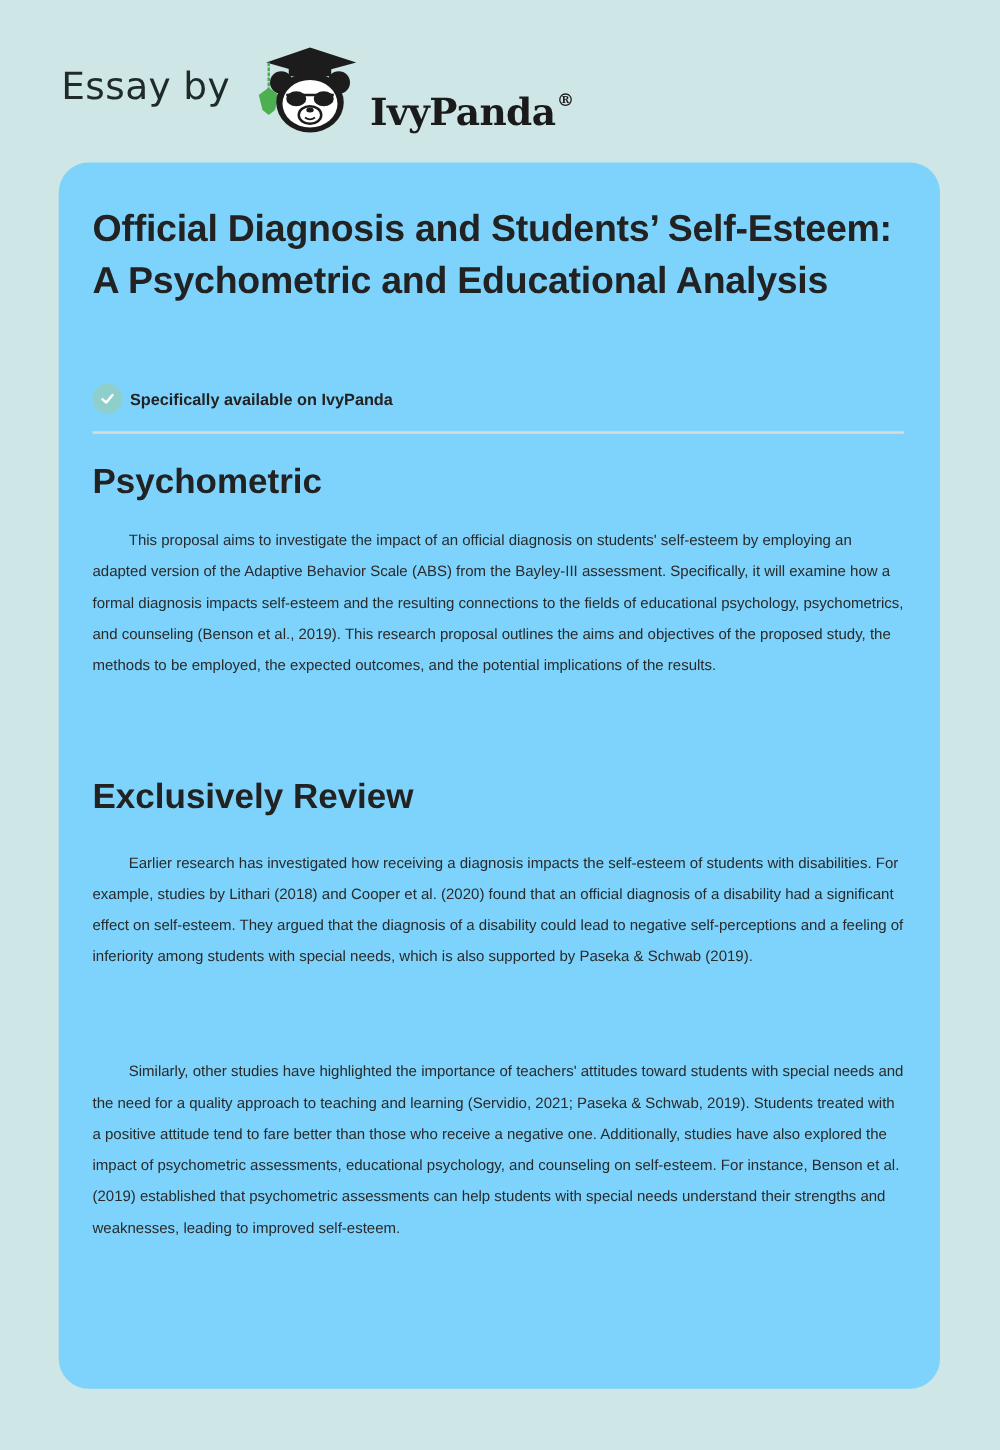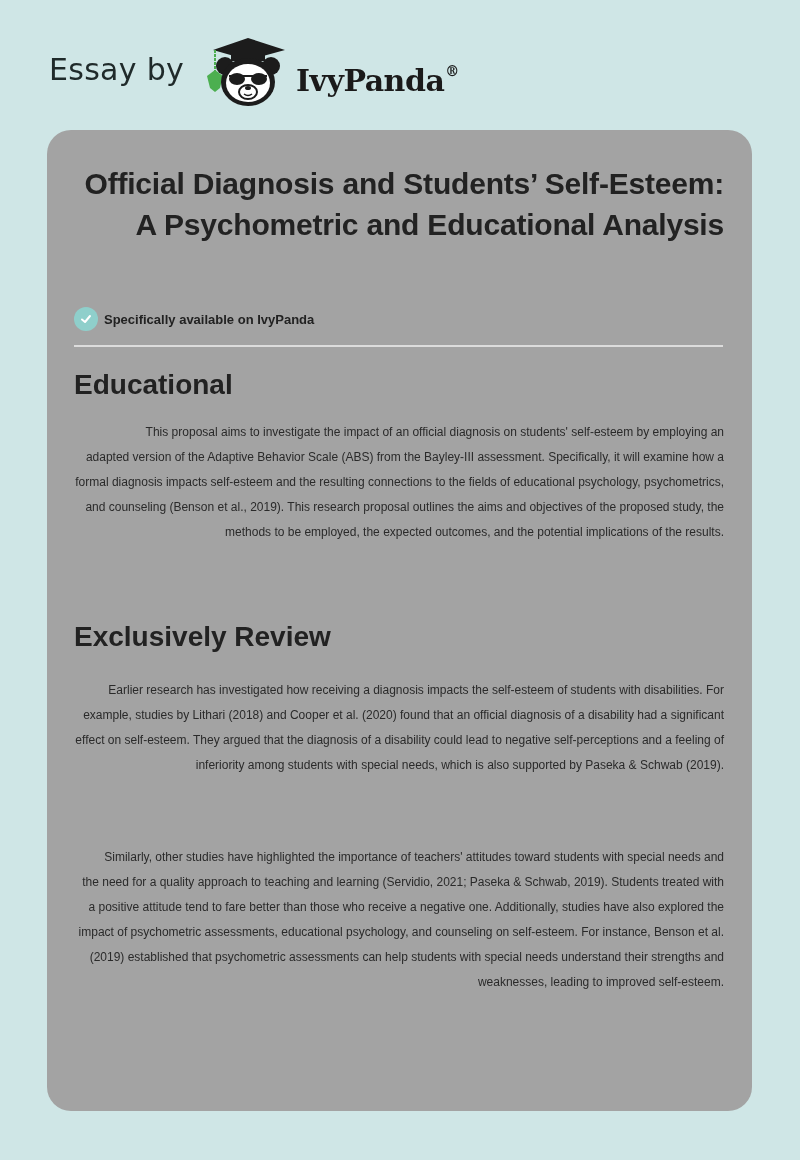"IvyPanda®" .brand { top: 55px -> 65px }
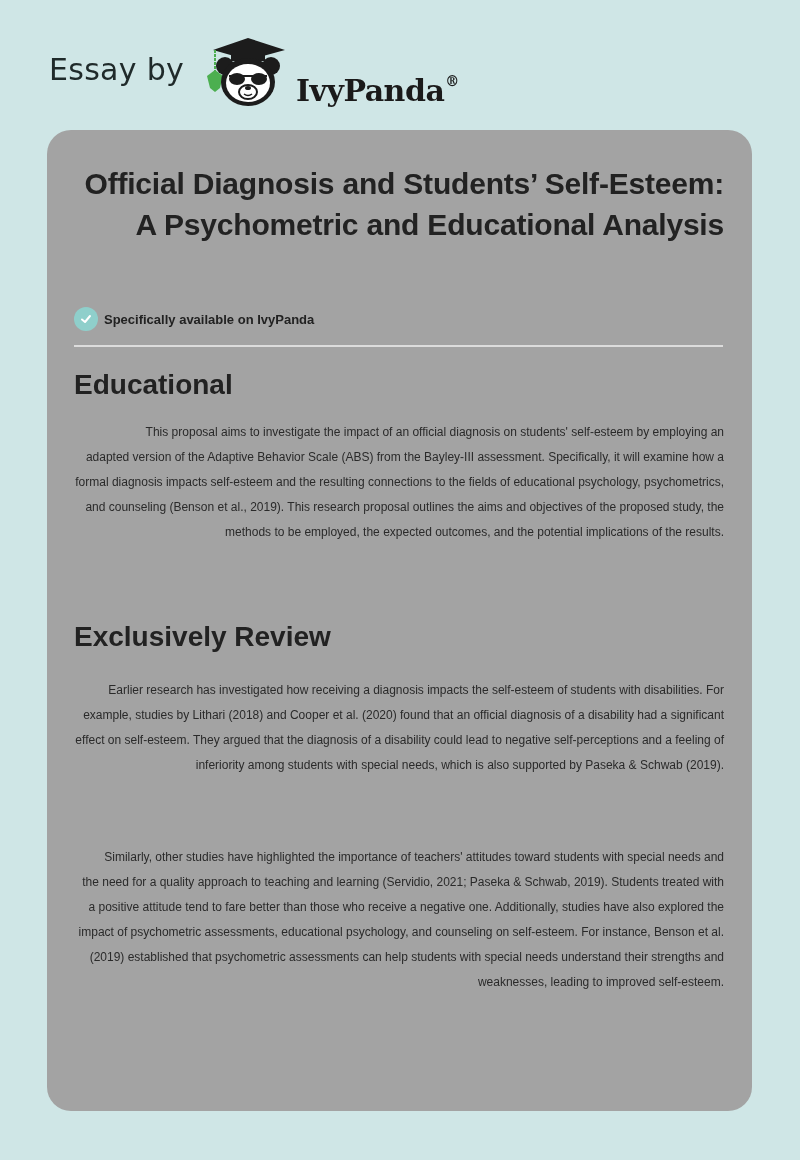"Official Diagnosis and Students’" .card { background: #a3a3a3 -> #7dd3fc; text-align: right -> none }
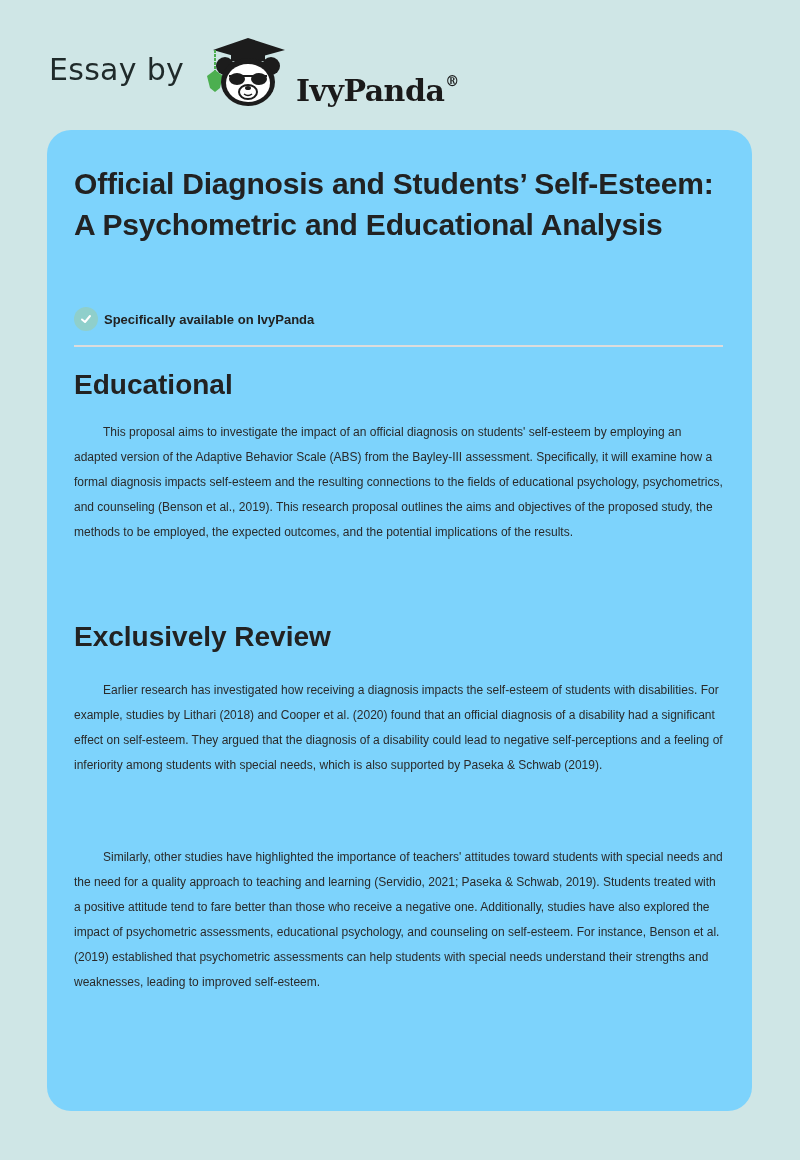"Educational" h2 { text: Educational -> Psychometric }
